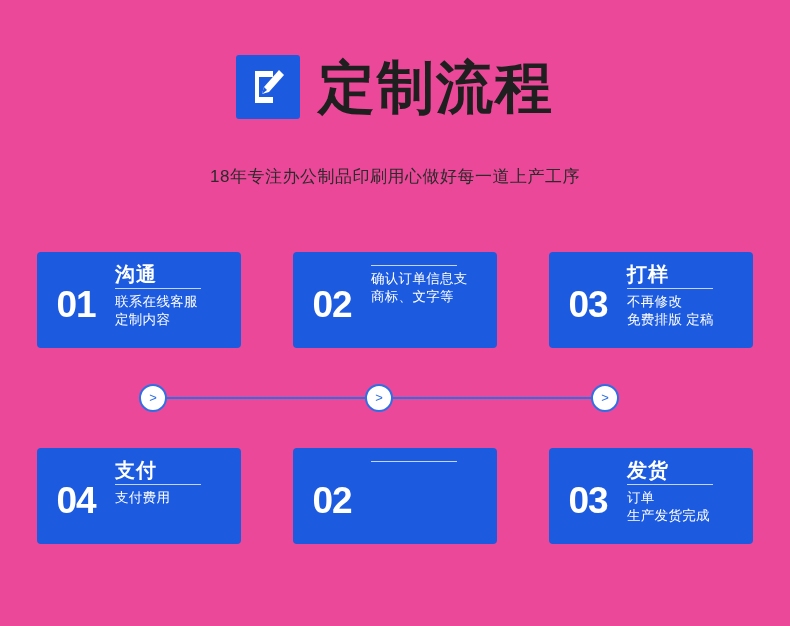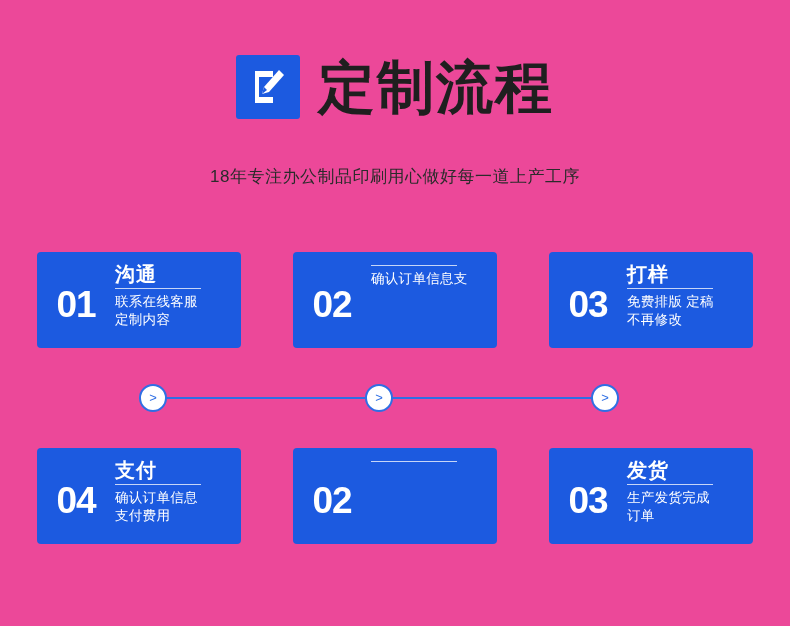"商标、文字等" div.card-desc { html: none -> <div>商标、文字等</div> }
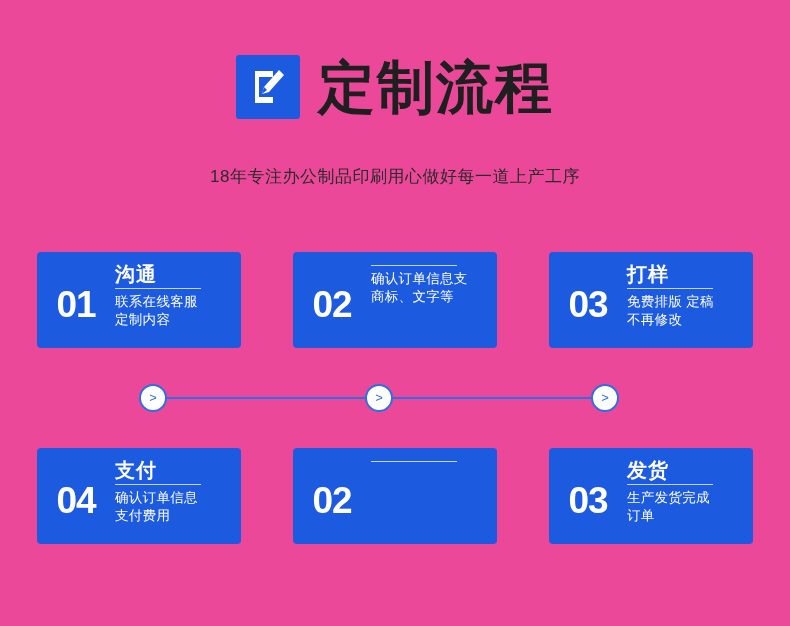"免费排版 定稿" div.card-desc { order: before "不再修改" -> after "不再修改" }
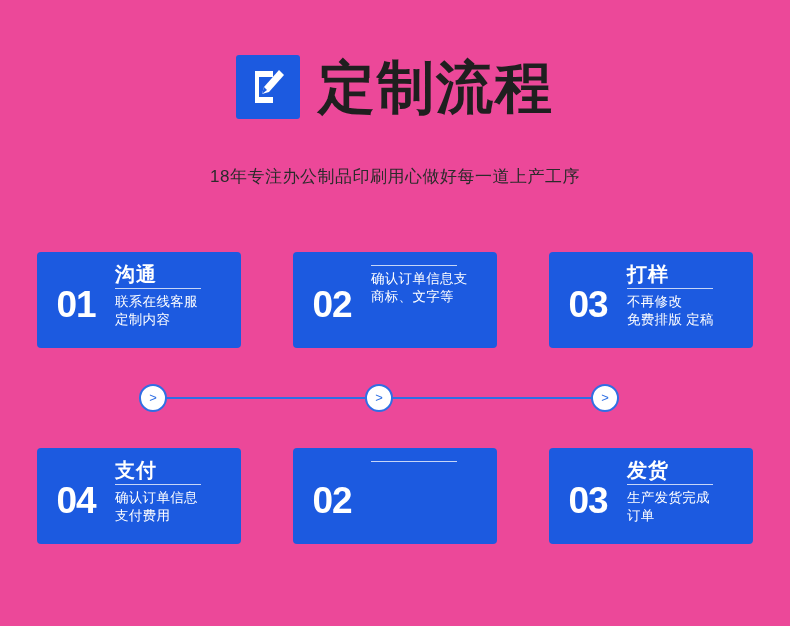"确认订单信息" div.card-desc { html: <div>确认订单信息</div> -> none }
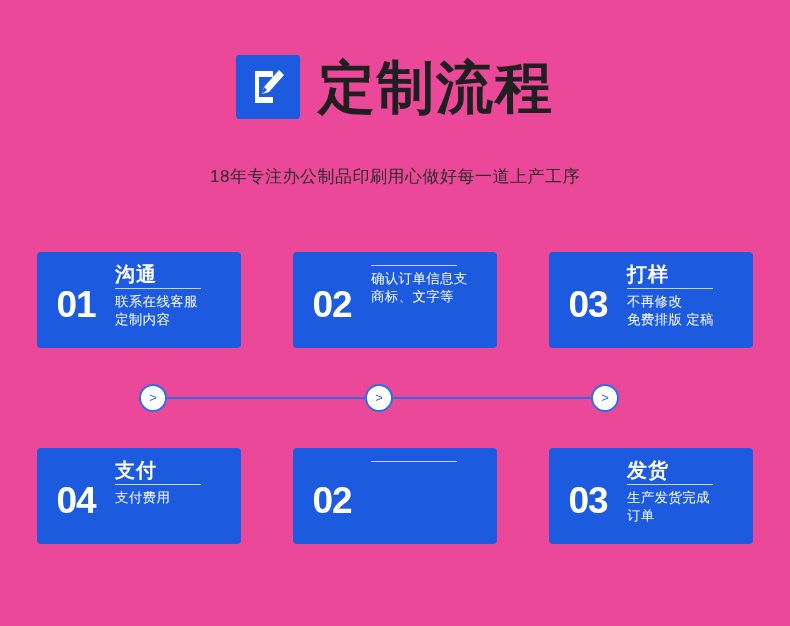"生产发货完成" div.card-desc { order: before "订单" -> after "订单" }
